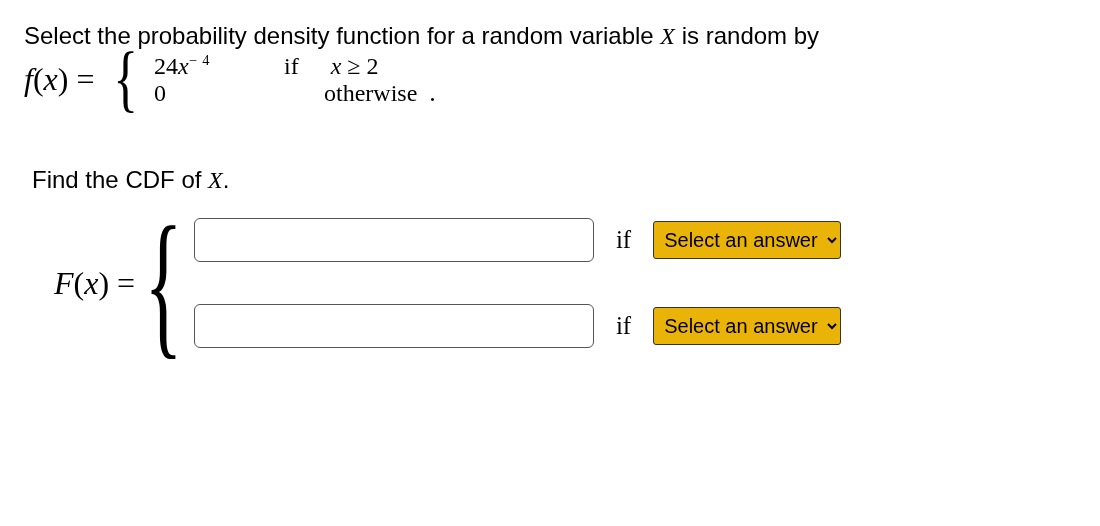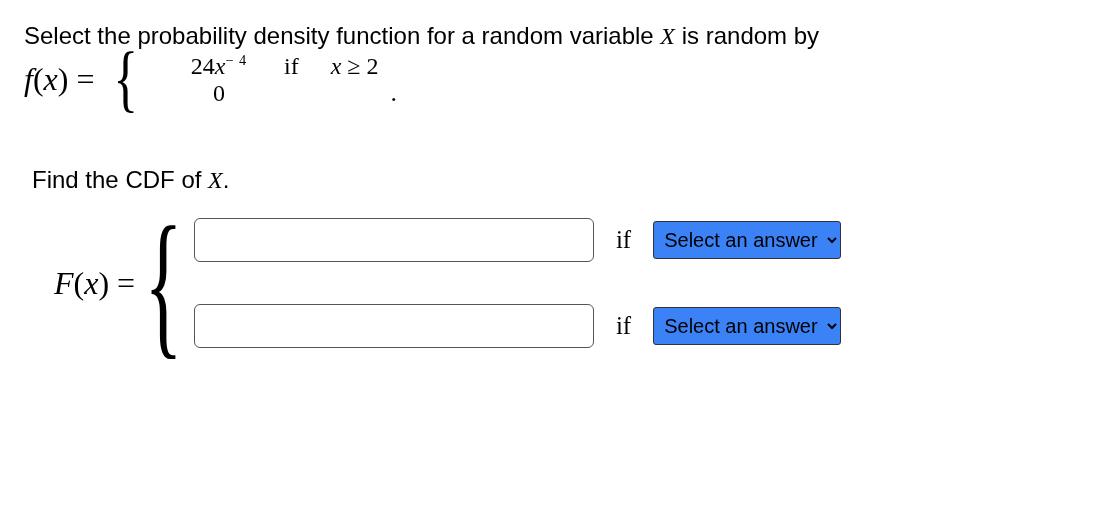"24x− 4" .col1 { text-align: center -> none }
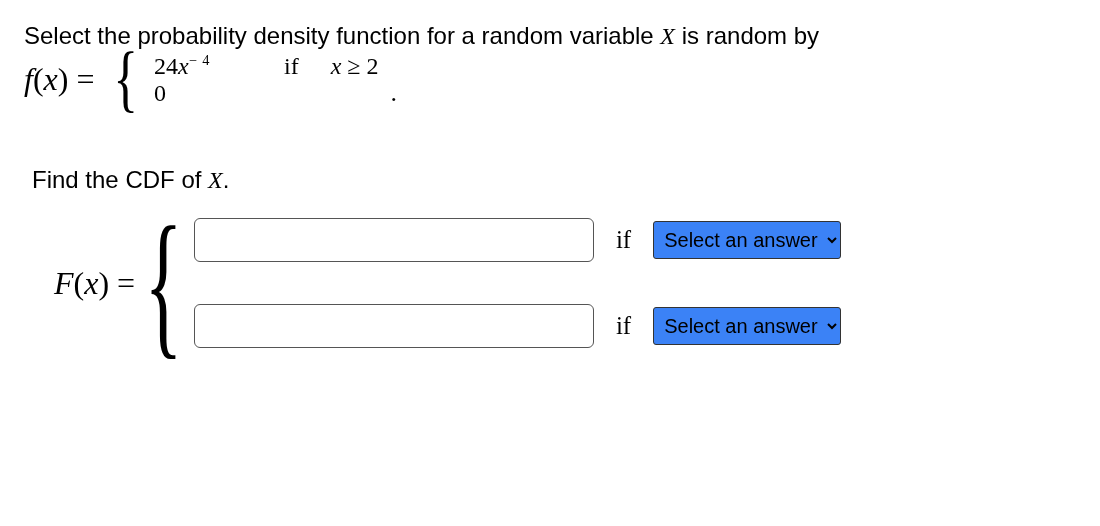"otherwise" span.mathrm { html: none -> <span>otherwise</span> }
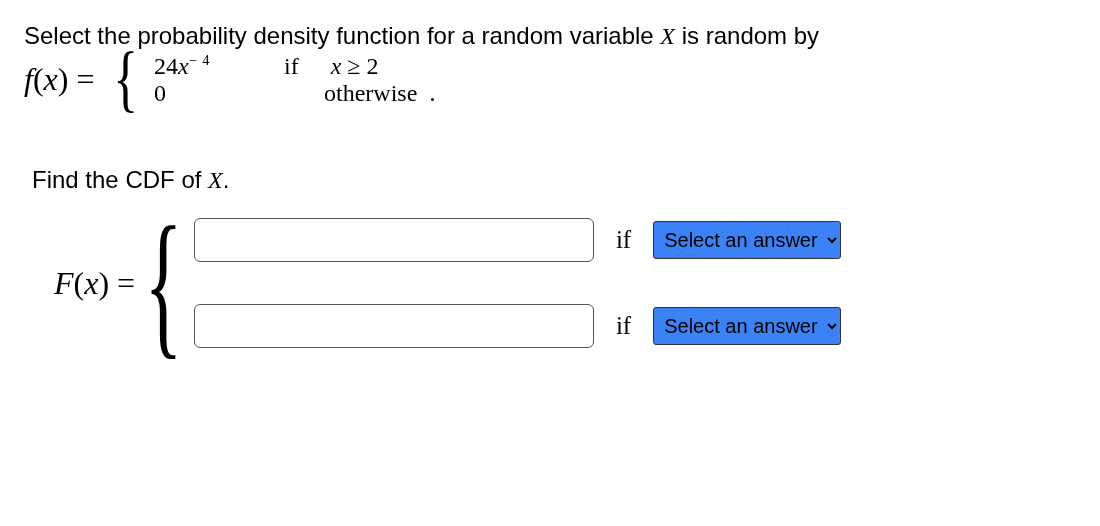"Select an answer" select.sel { background: #3b82f6 -> #eab308 }
